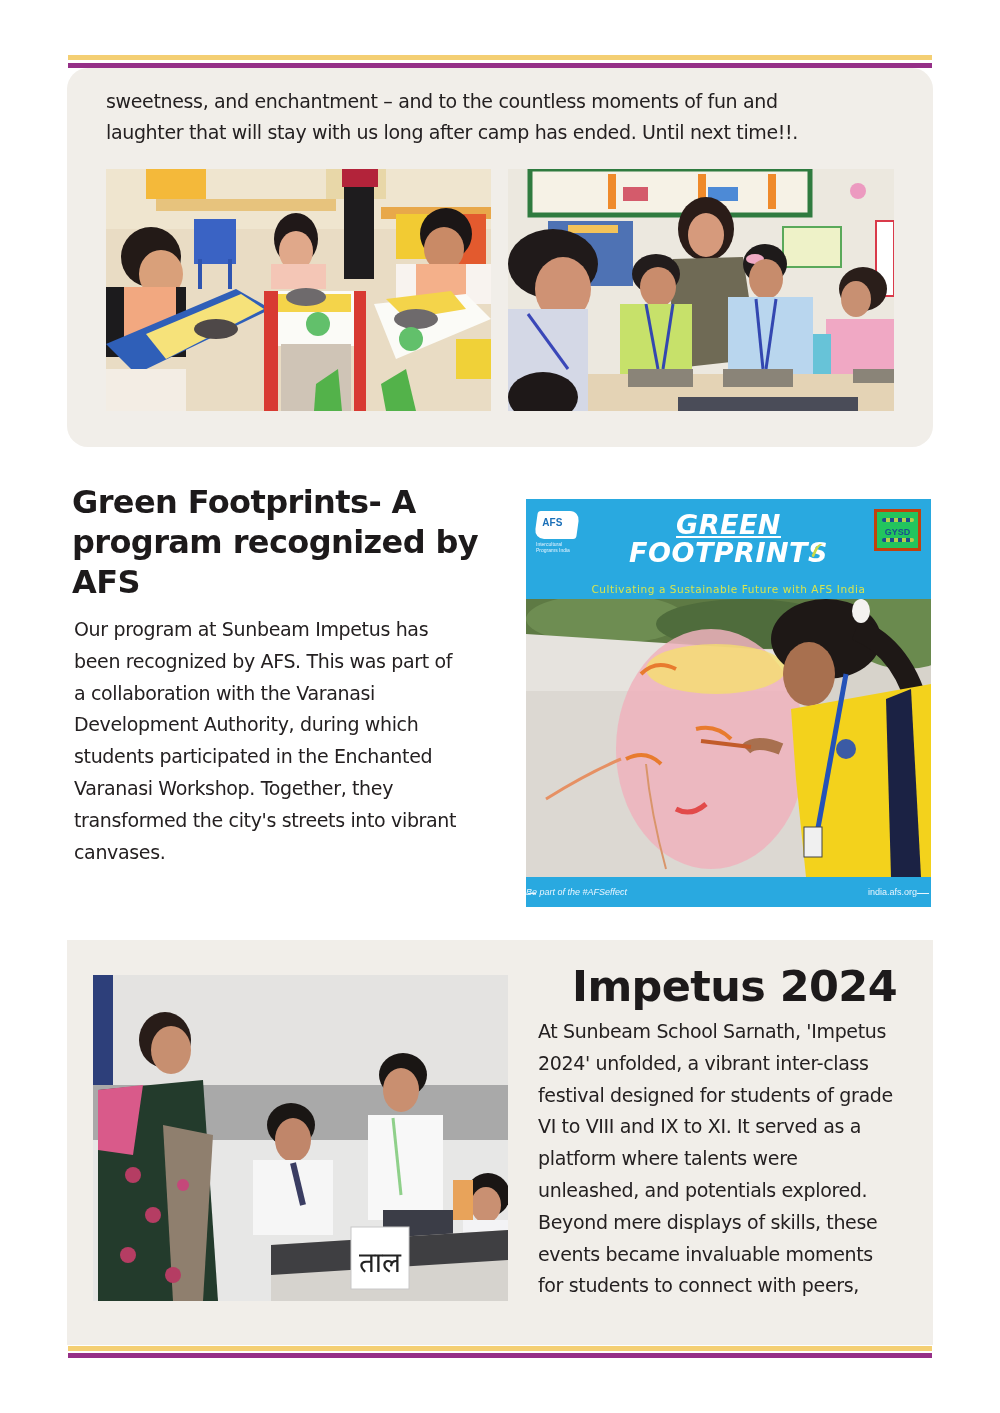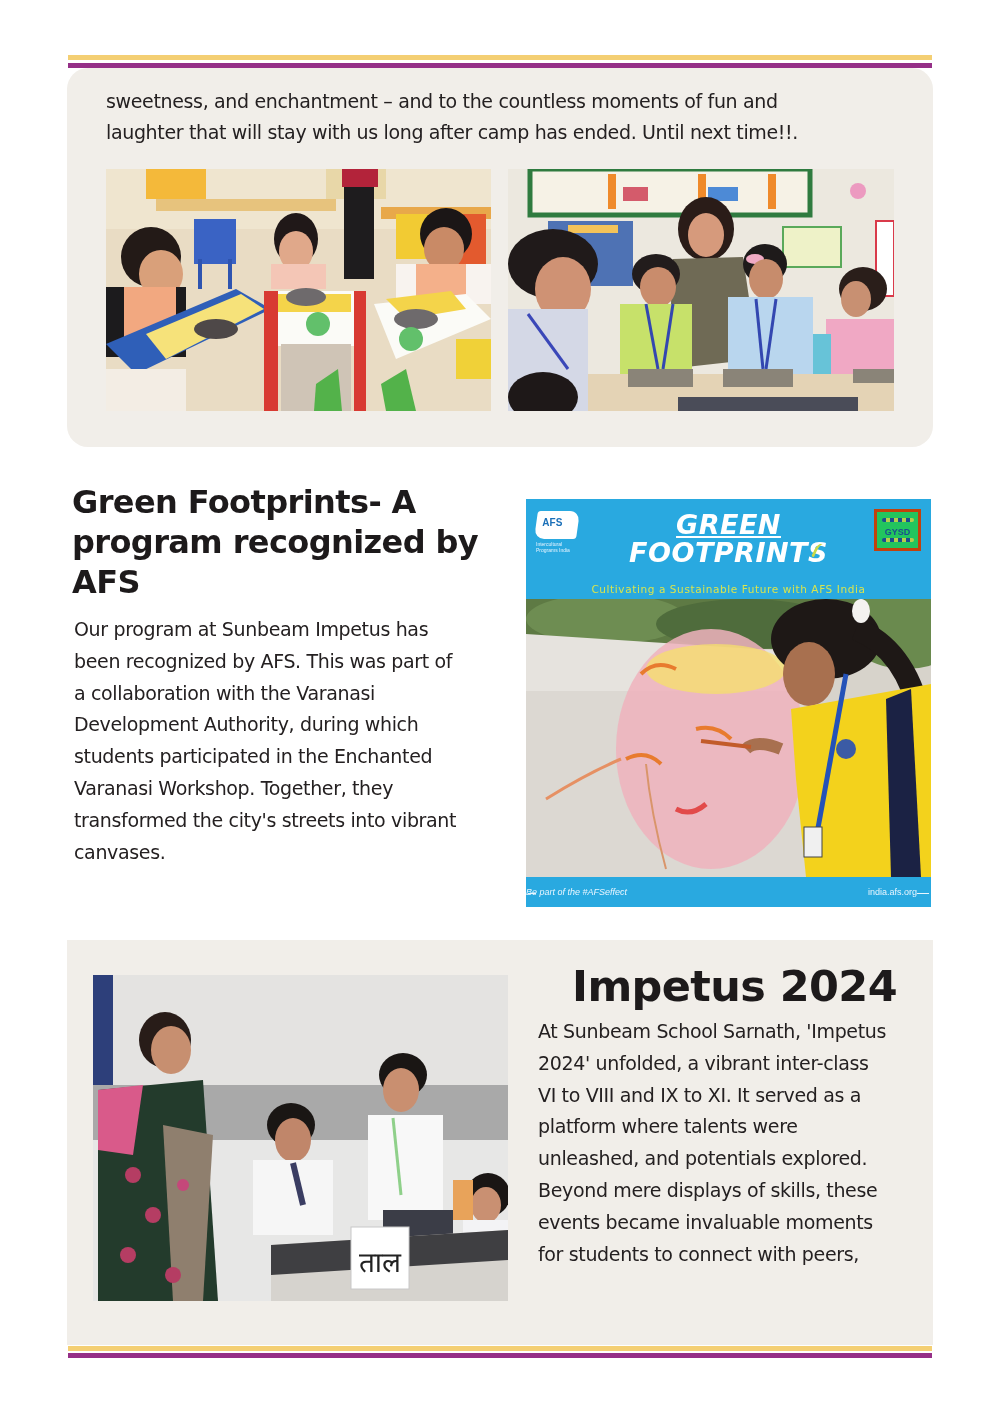"festival designed for students of" div { html: none -> <div>festival designed for students of grade</div> }
